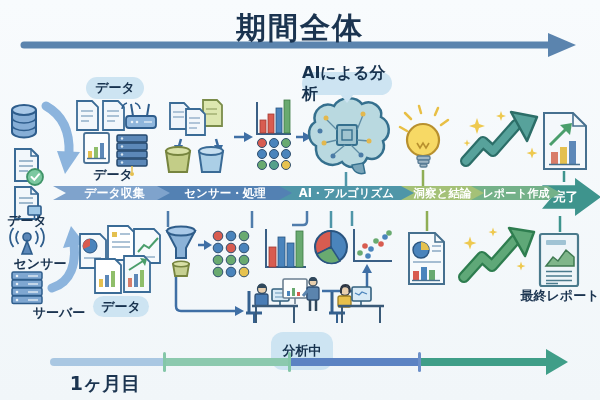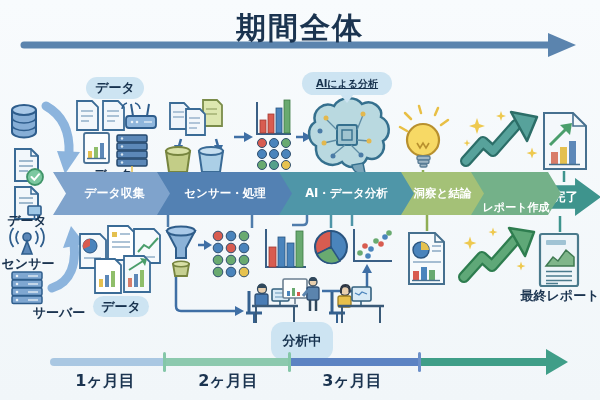"AIによる分析" div.abs { font-size: 10px -> 16px; text-decoration: underline -> none }
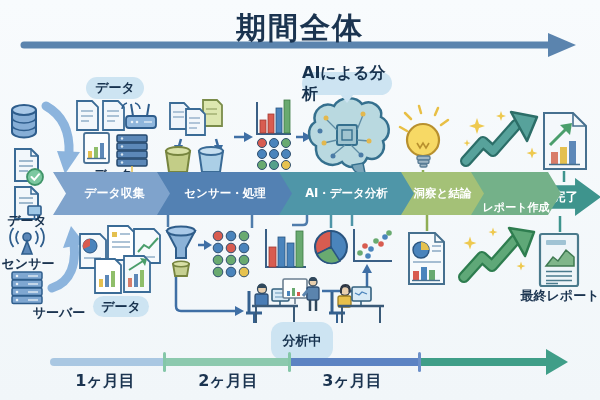"データ収集" .chev { height: 43px -> 14px; top: 172px -> 186px }
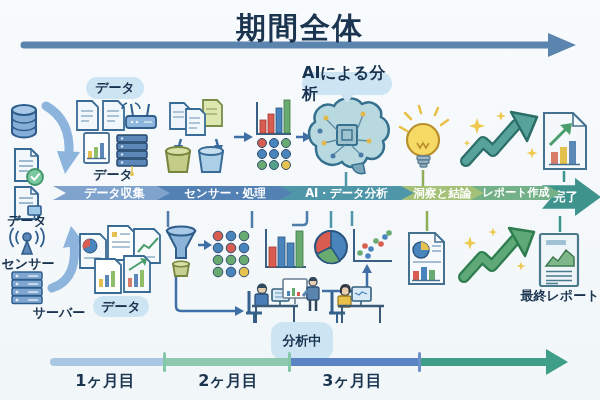"AI・データ分析" span { text: データ分析 -> アルゴリズム }
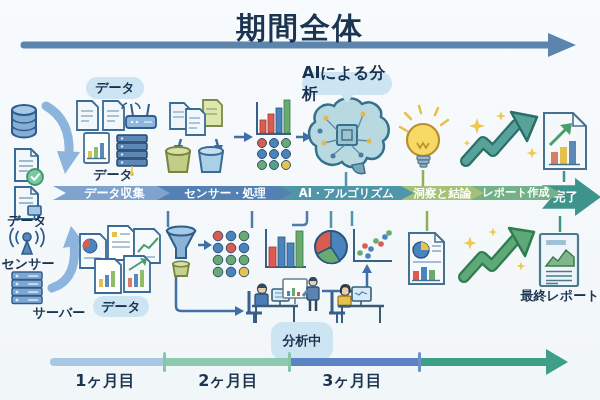"レポート作成" div.abs { align-items: flex-end -> none }
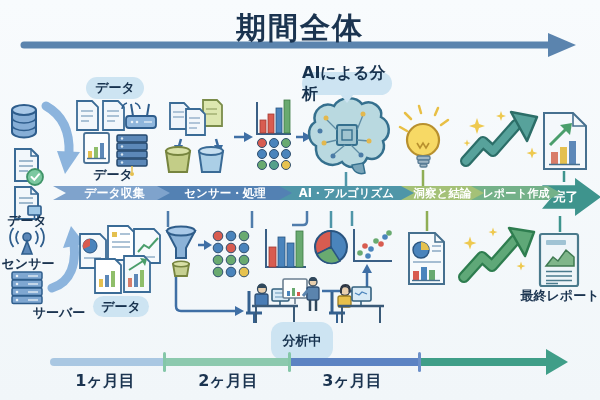"センサー" div.abs { left: 1px -> 13px }
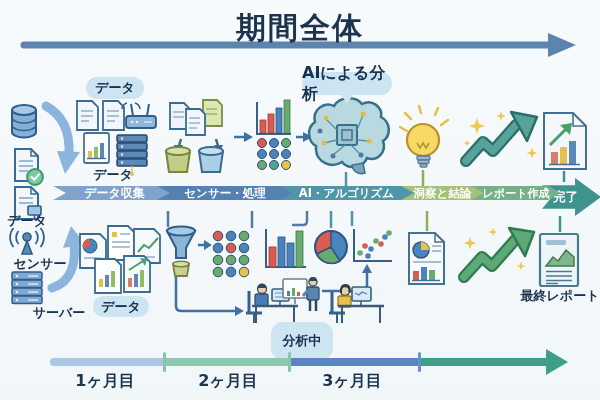"分析中" div.abs { top: 322px -> 332px }
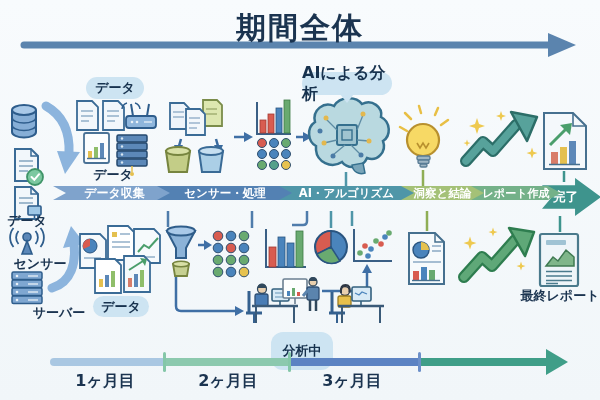"1ヶ月目" .month { font-size: 16px -> 19px }
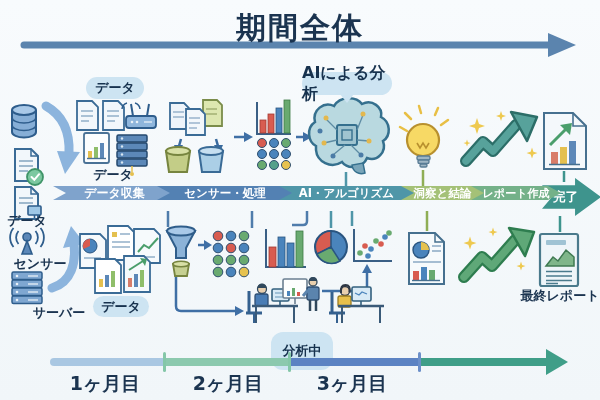"2ヶ月目" div.abs { html: <div>2ヶ月目</div> -> none }
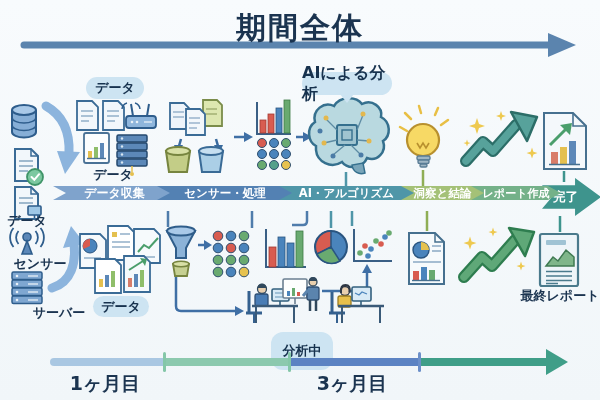"3ヶ月目" div.abs { html: <div>3ヶ月目</div> -> none }
